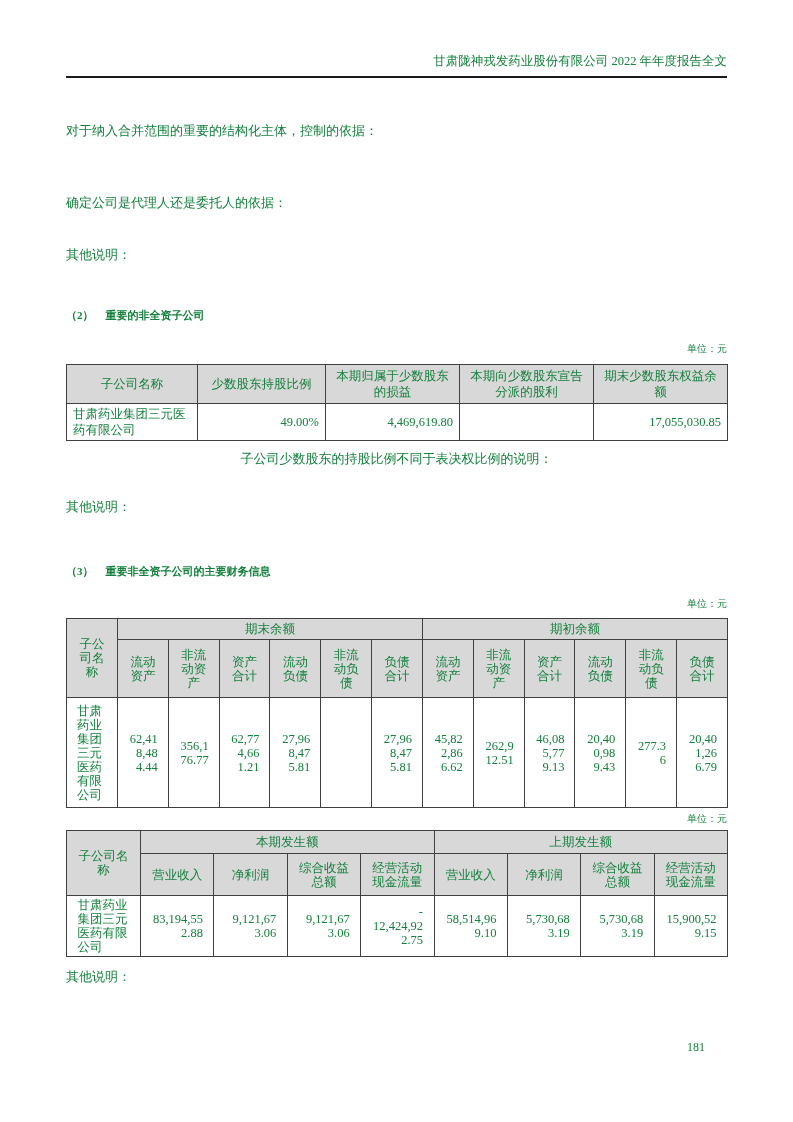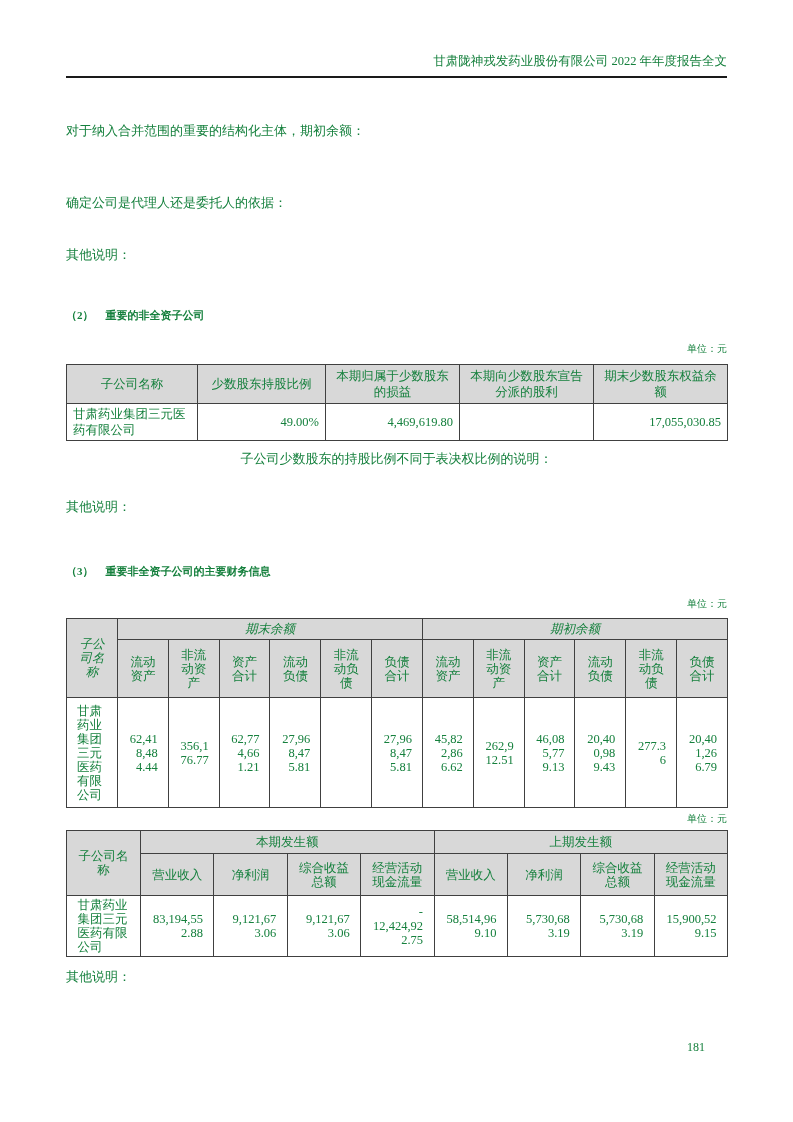"对于纳入合并范围的重要的结构化主体，期初余额：" div.para { text: 期初余额 -> 控制的依据 }
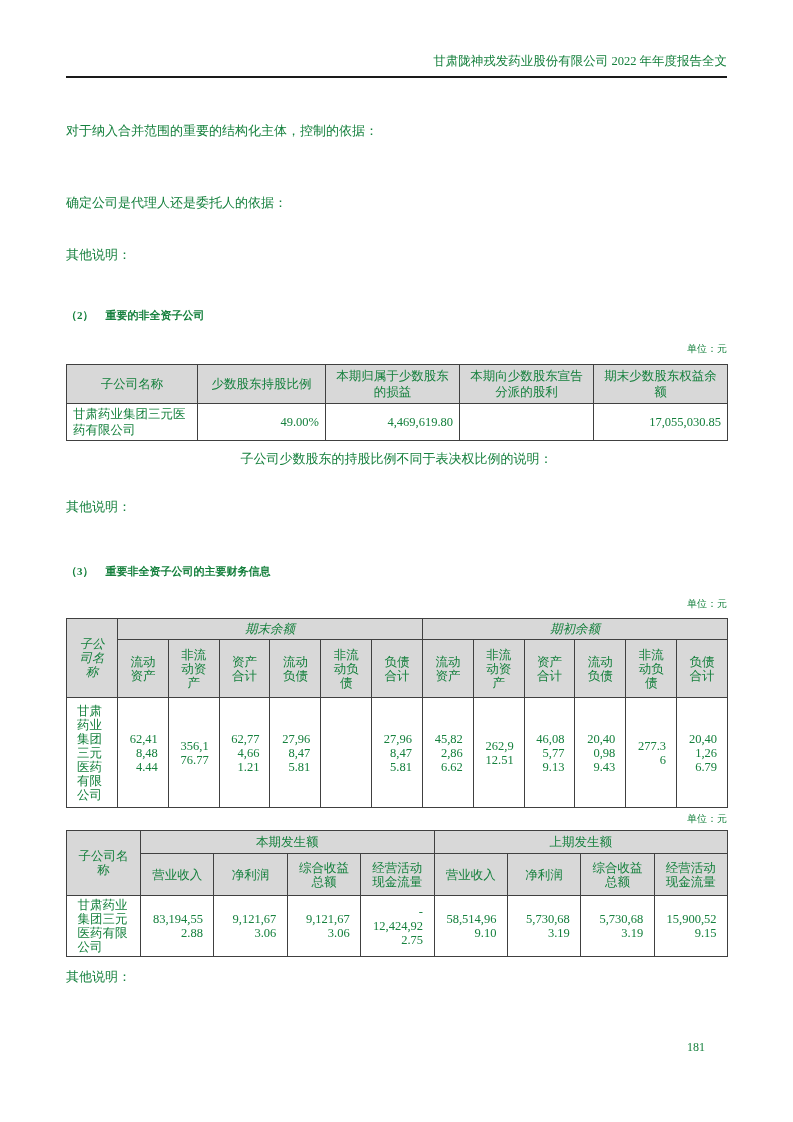"期末余额" .t2 tr.g td { font-style: italic -> none }
